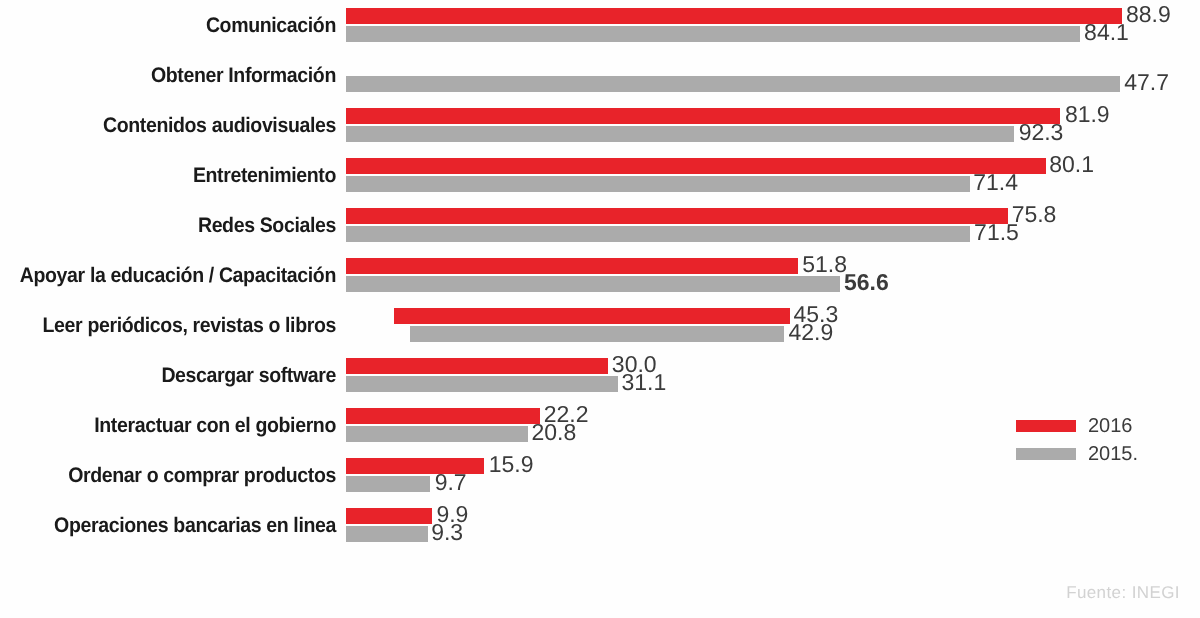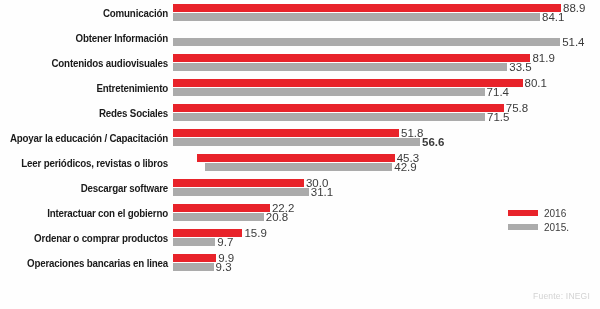"51.4" span.bar-value { text: 51.4 -> 47.7 }
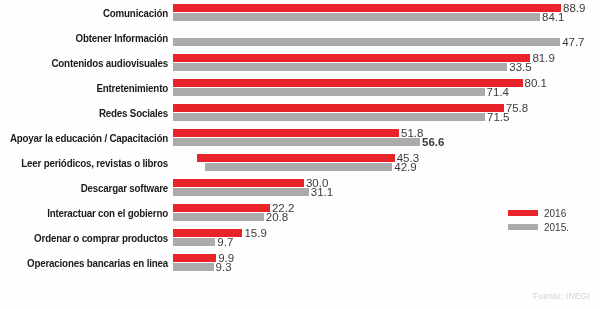"33.5" span.bar-value { text: 33.5 -> 92.3 }
